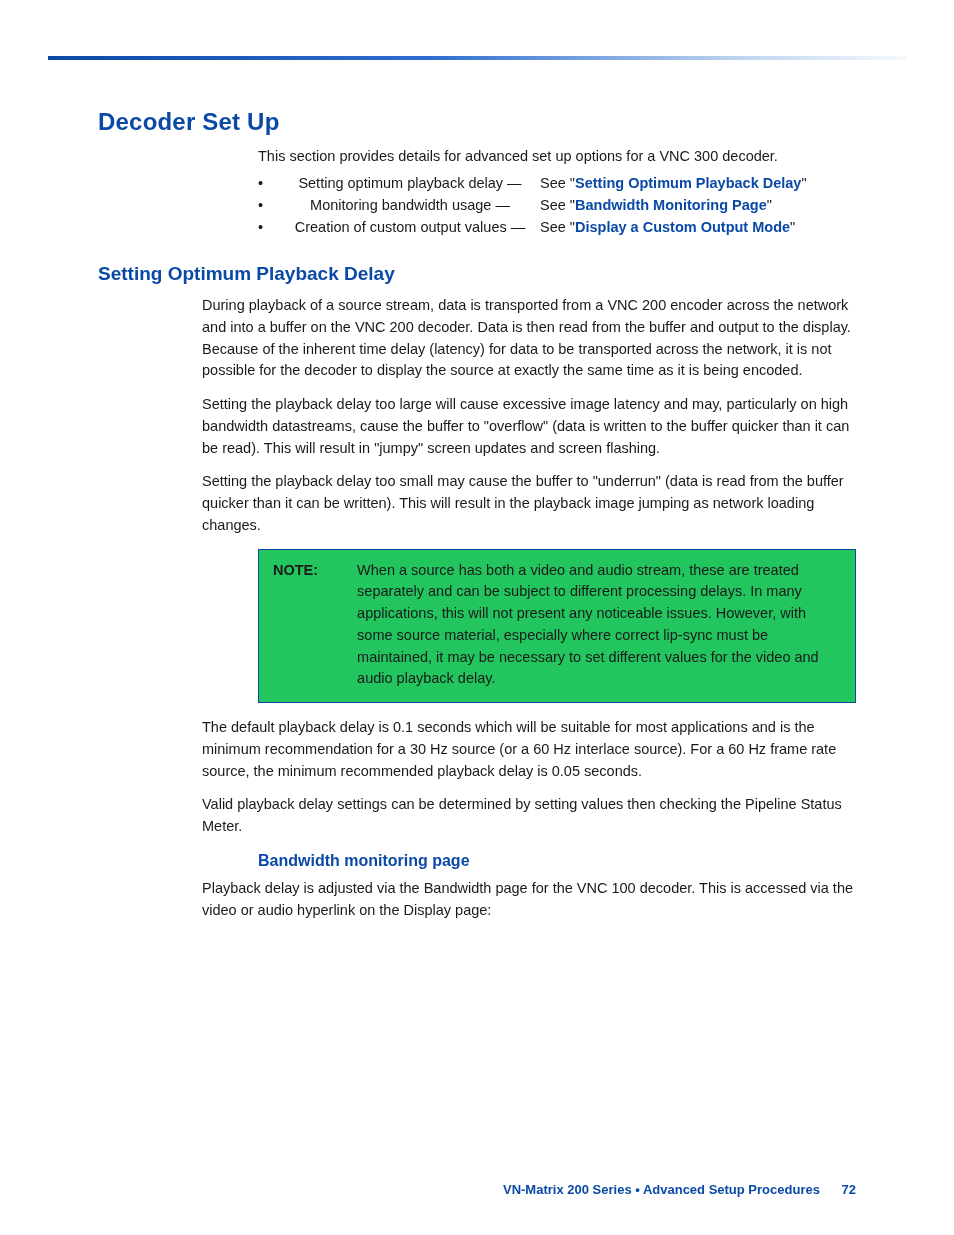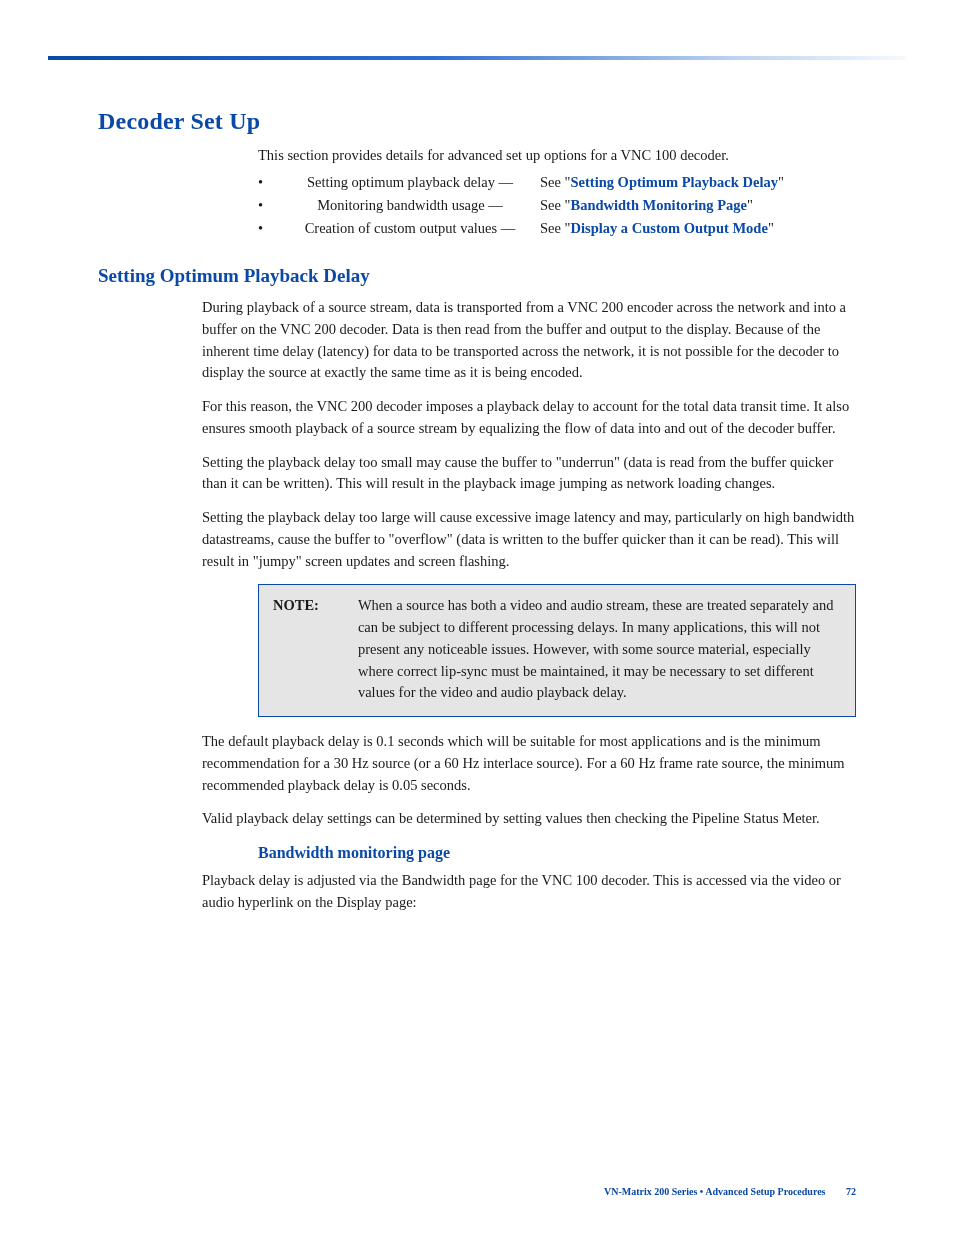"Decoder Set Up" .page { font-family: Liberation Serif, serif -> none }
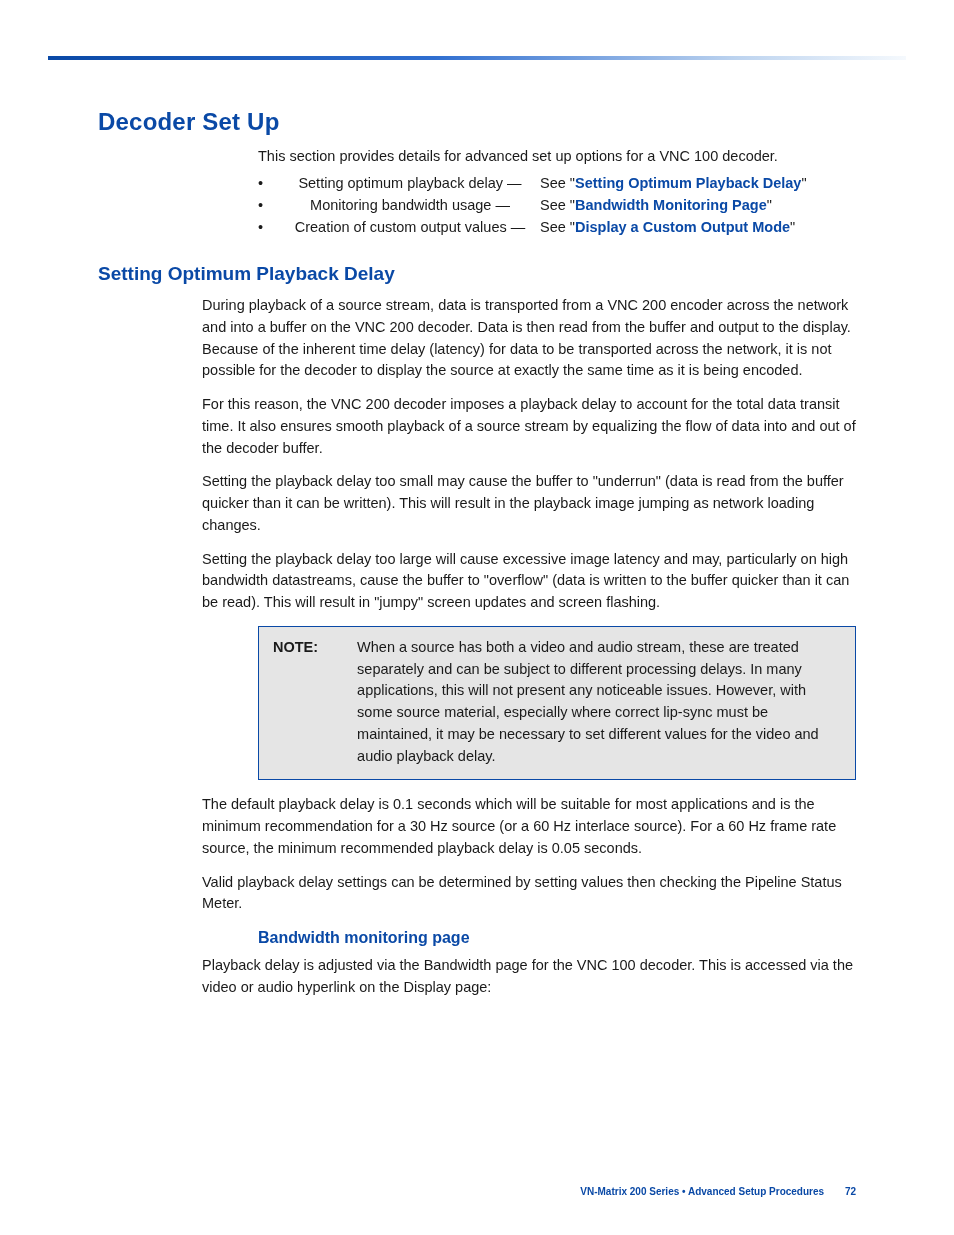"This section provides details for" p.intro { text: 100 -> 300 }
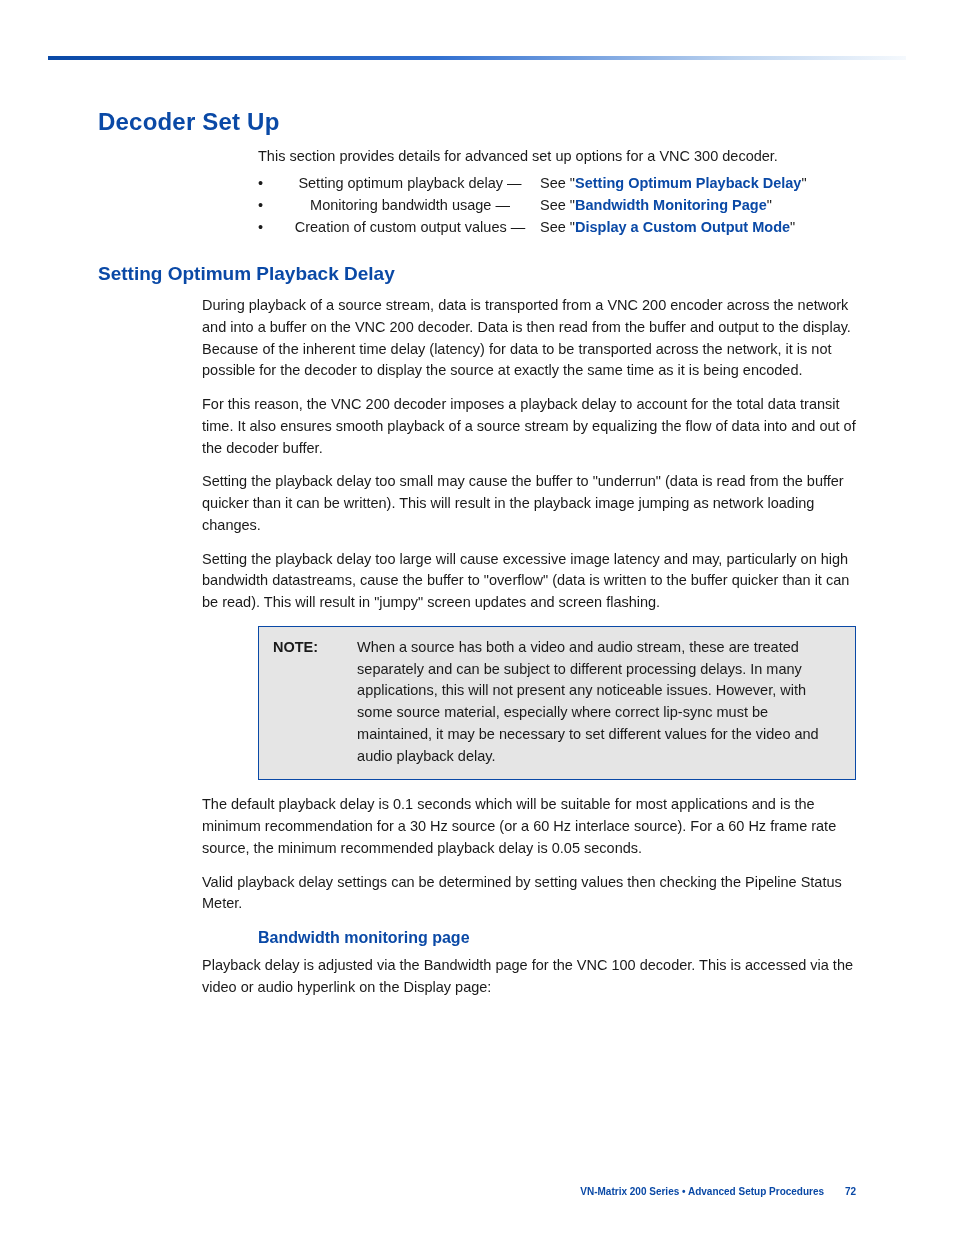"For this reason, the VNC" p { html: <p>For this reason, the VNC 200 decoder imposes a playback delay to account for the total data transit time. It also ensures smooth playback of a source stream by equalizing the flow of data into and out of the decoder buffer.</p> -> none }
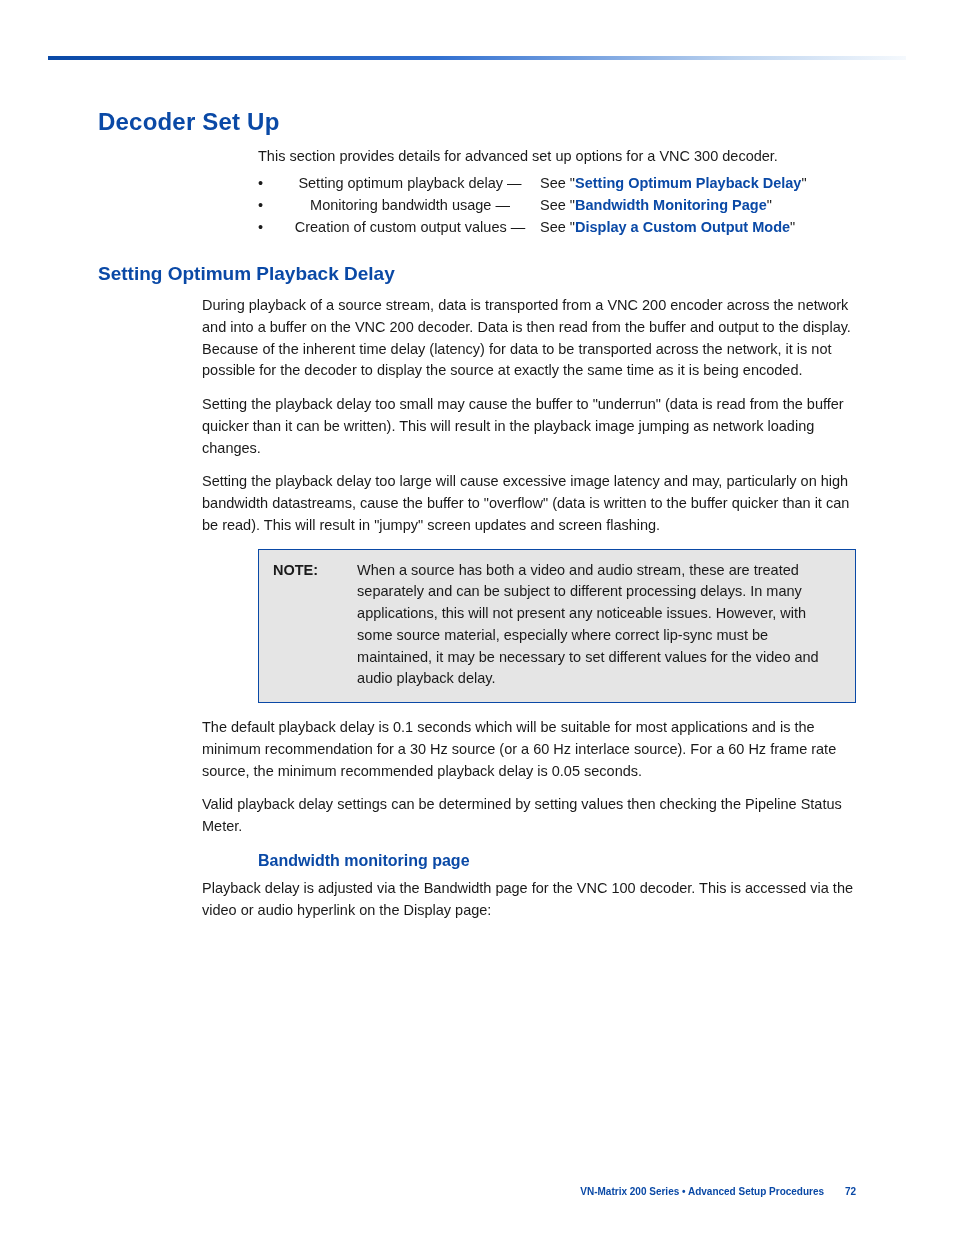"Setting the playback delay too" p { order: before "Setting the playback delay too large" -> after "Setting the playback delay too large" }
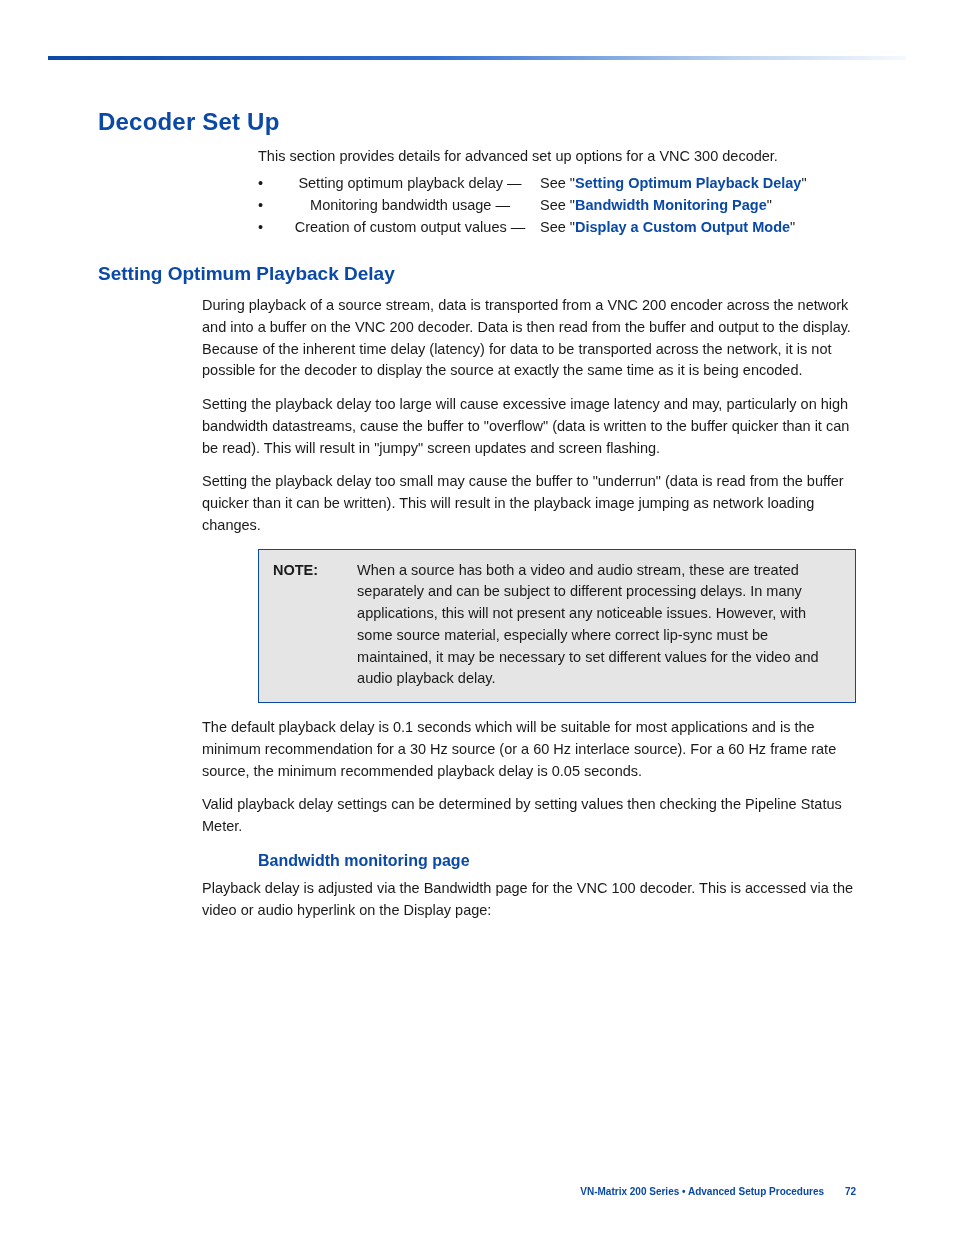"NOTE:" .note-box { background: #e5e5e5 -> #22c55e }
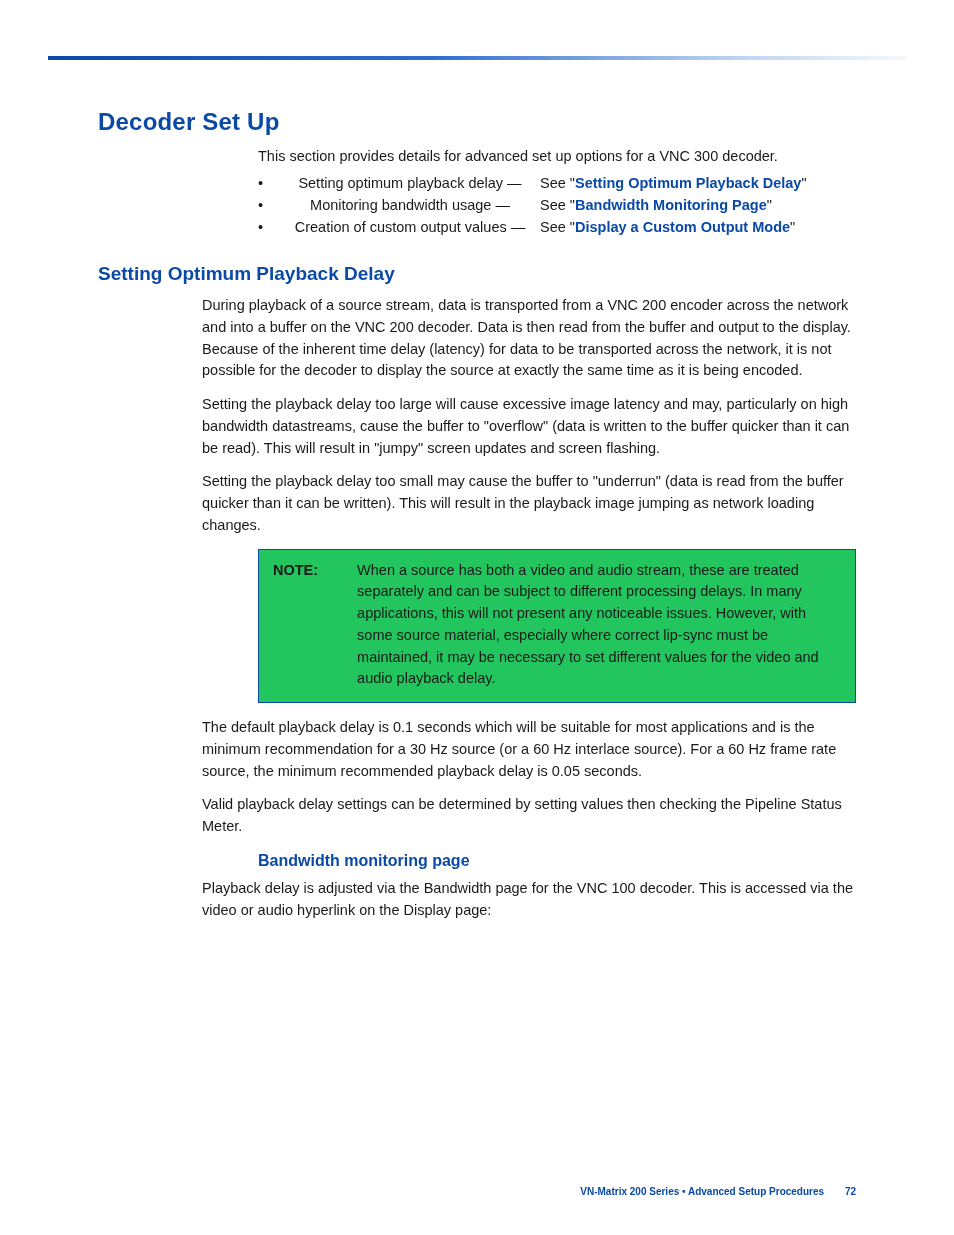"VN-Matrix 200 Series • Advanced" .footer { font-size: 10px -> 13px }
